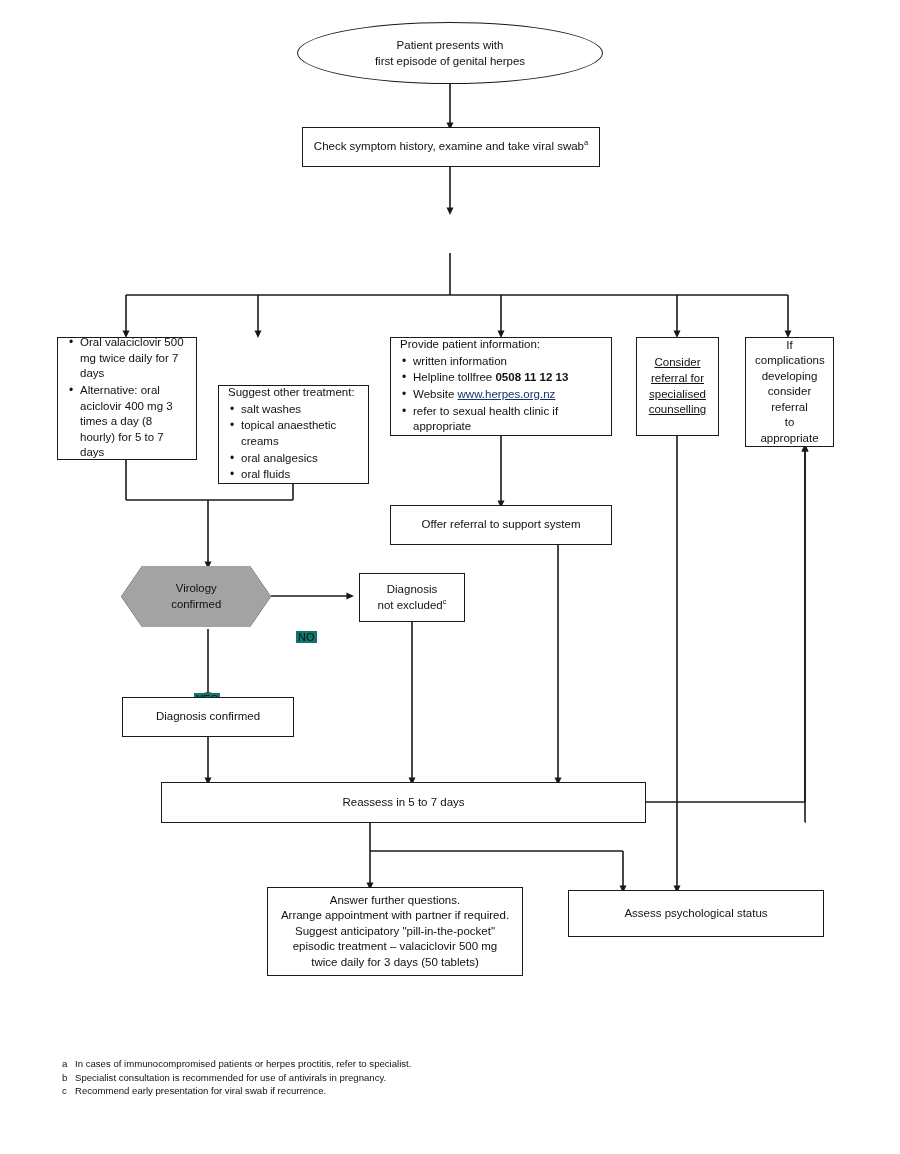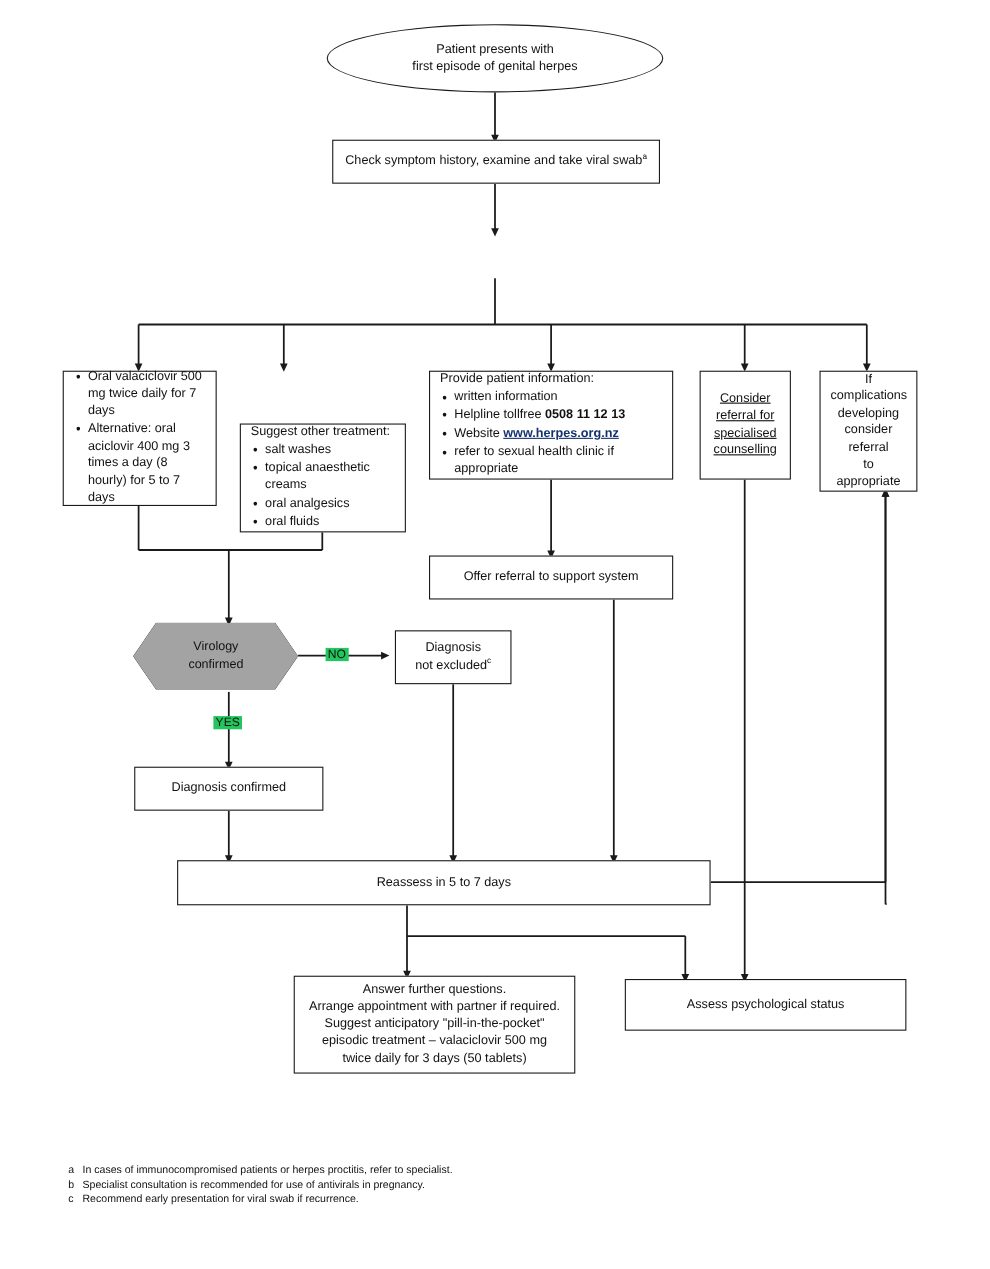"www.herpes.org.nz" .linkt { font-weight: bold -> normal }
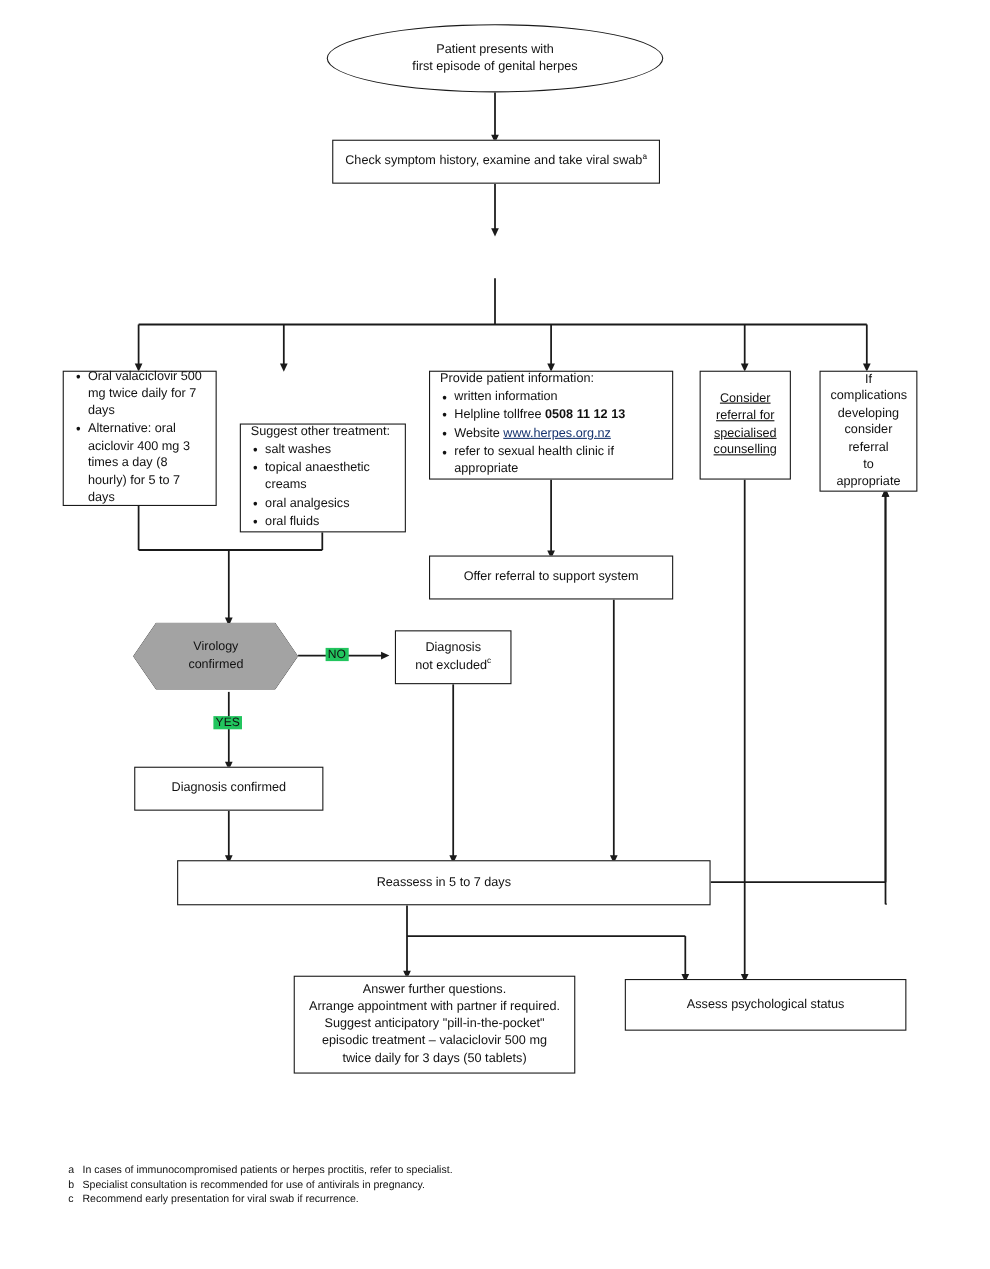"NO" .edgelabel { background: #22c55e -> #0f766e; margin-top: none -> 42px }
